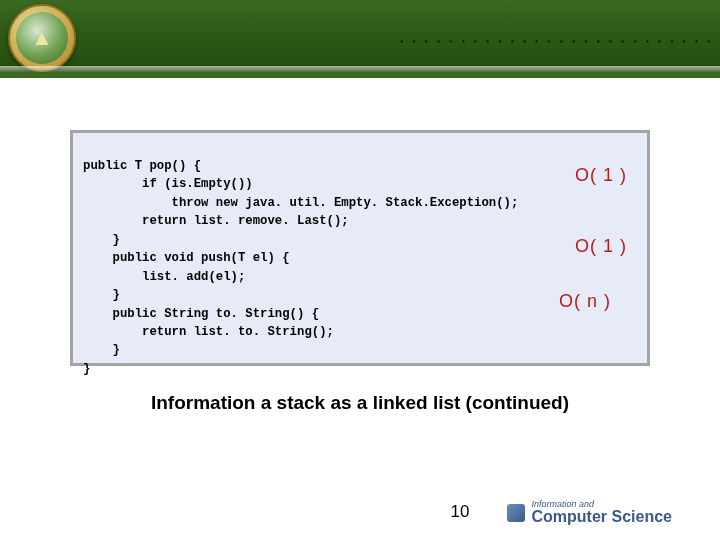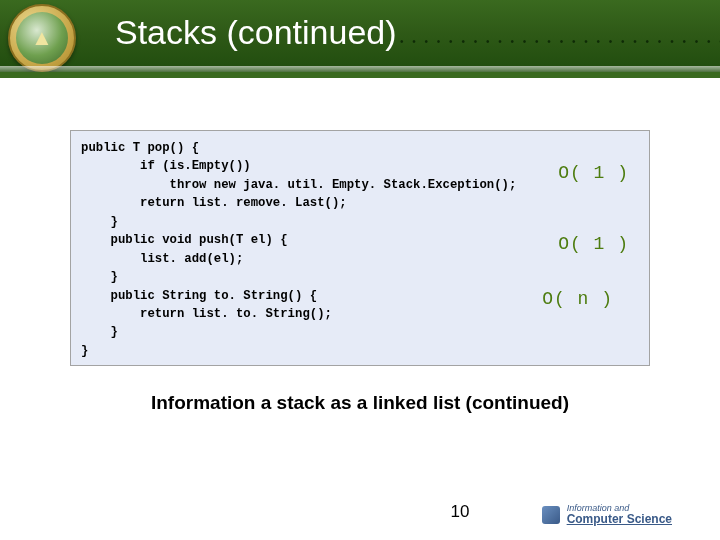"Stacks (continued)" div.title { html: <div>Stacks (continued)</div> -> none }
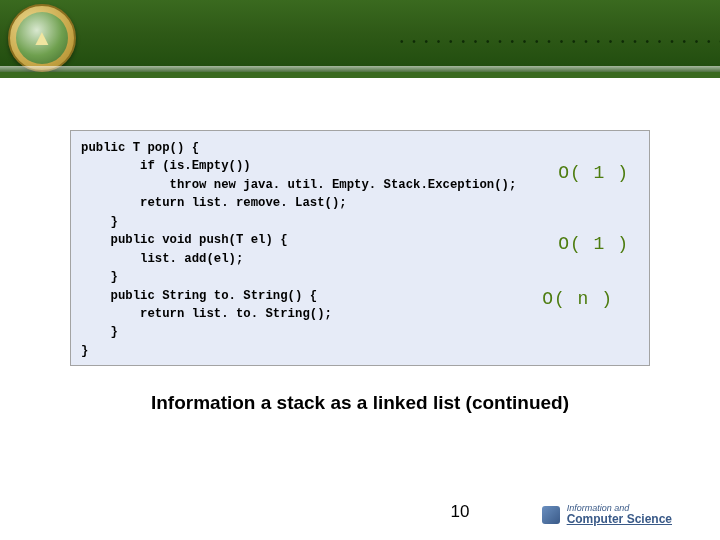"public T pop() {" .code-block { border: 1px solid #a3a3a3 -> 3px solid #a3a3a3; padding: 8px 10px -> 24px 10px }
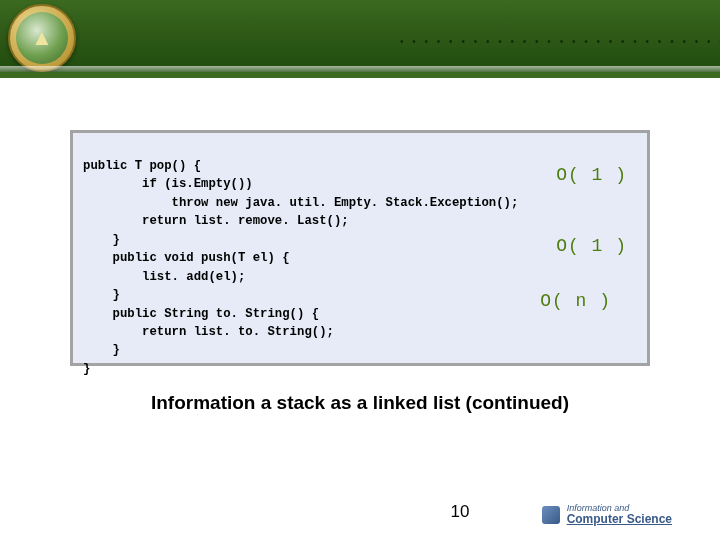"O( 1 )" .annot { color: #4d7c0f -> #b91c1c; font-family: Liberation Mono, monospace -> Liberation Sans, sans-serif }
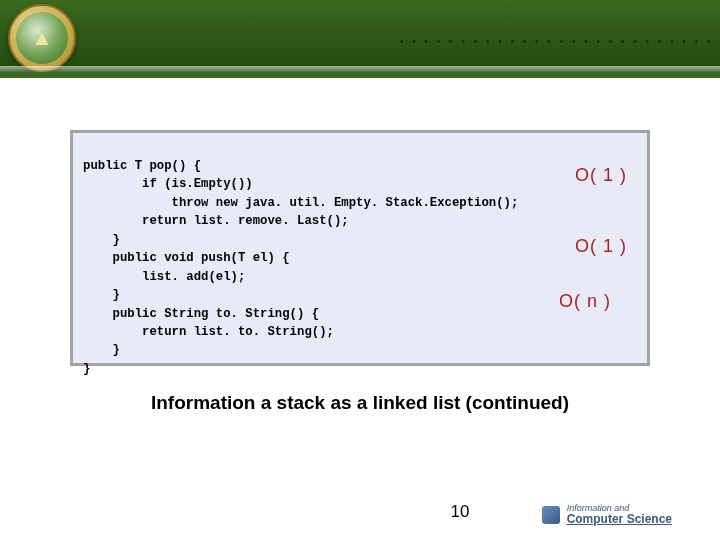"Computer Science" .footer-logo .big { font-size: 12px -> 16px; text-decoration: underline -> none }
